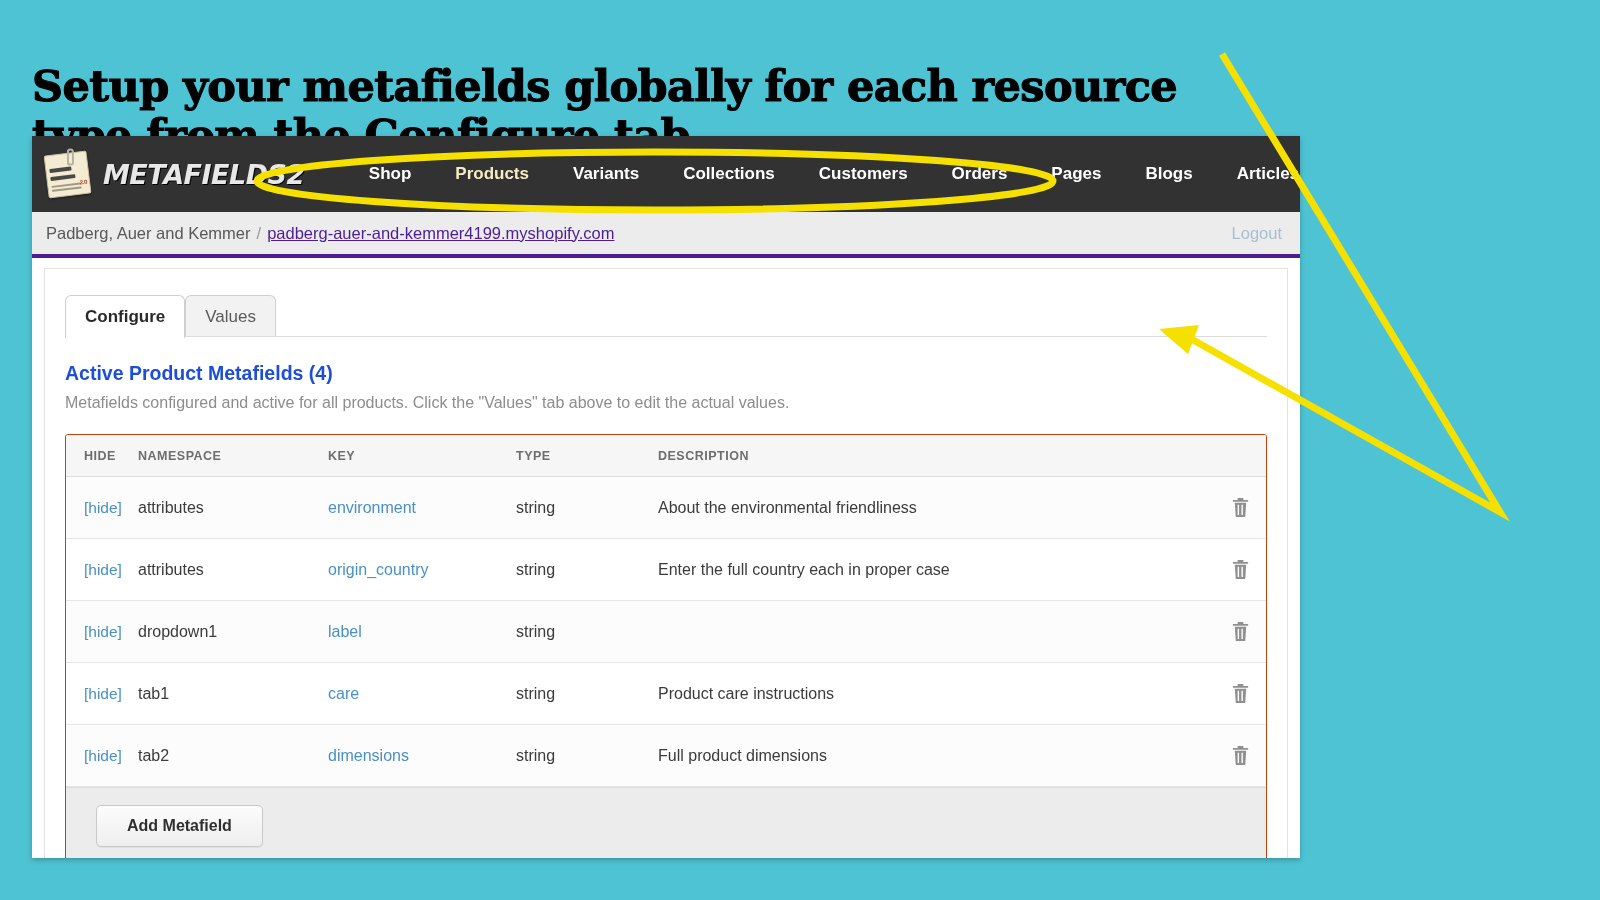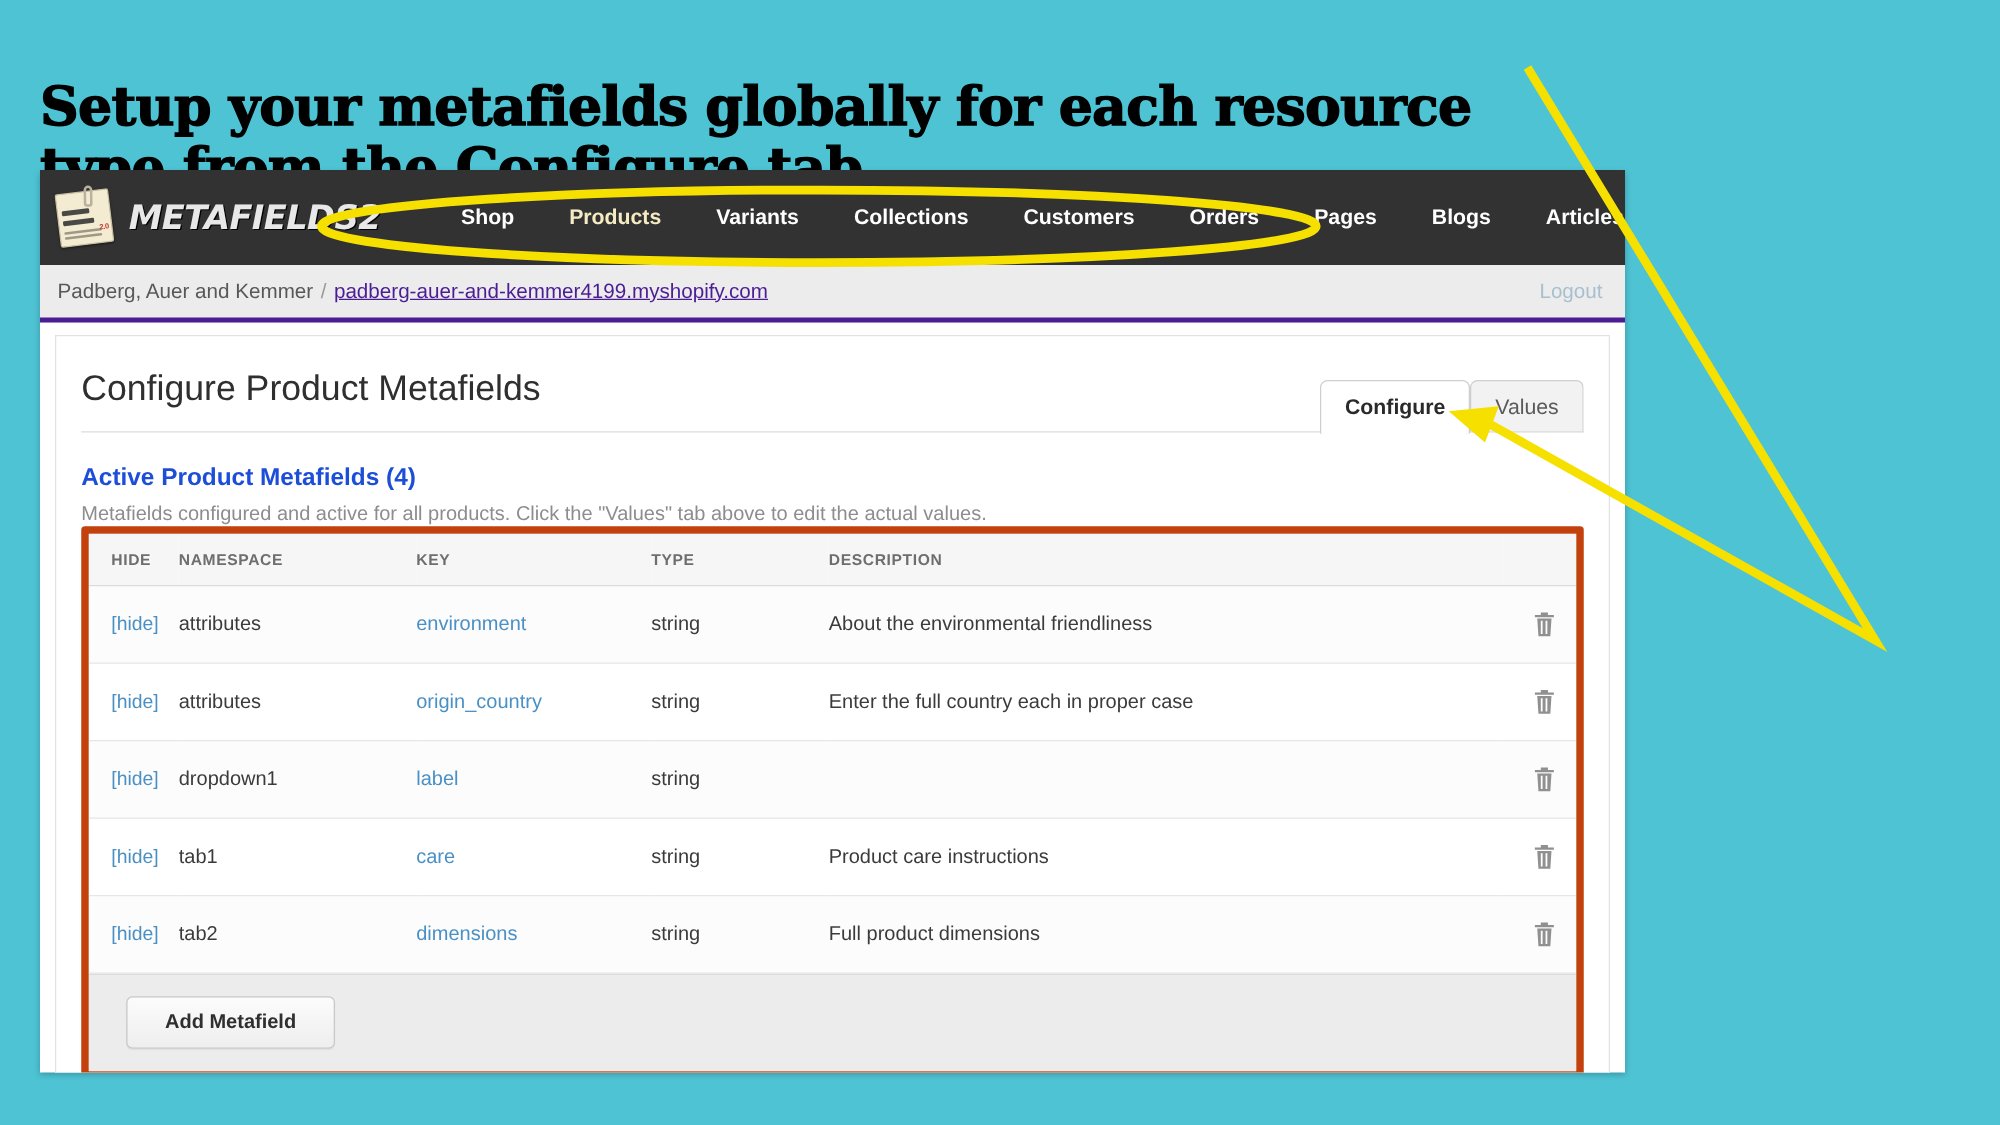"Configure Product Metafields" div.page-title { html: <div>Configure Product Metafields</div> -> none }
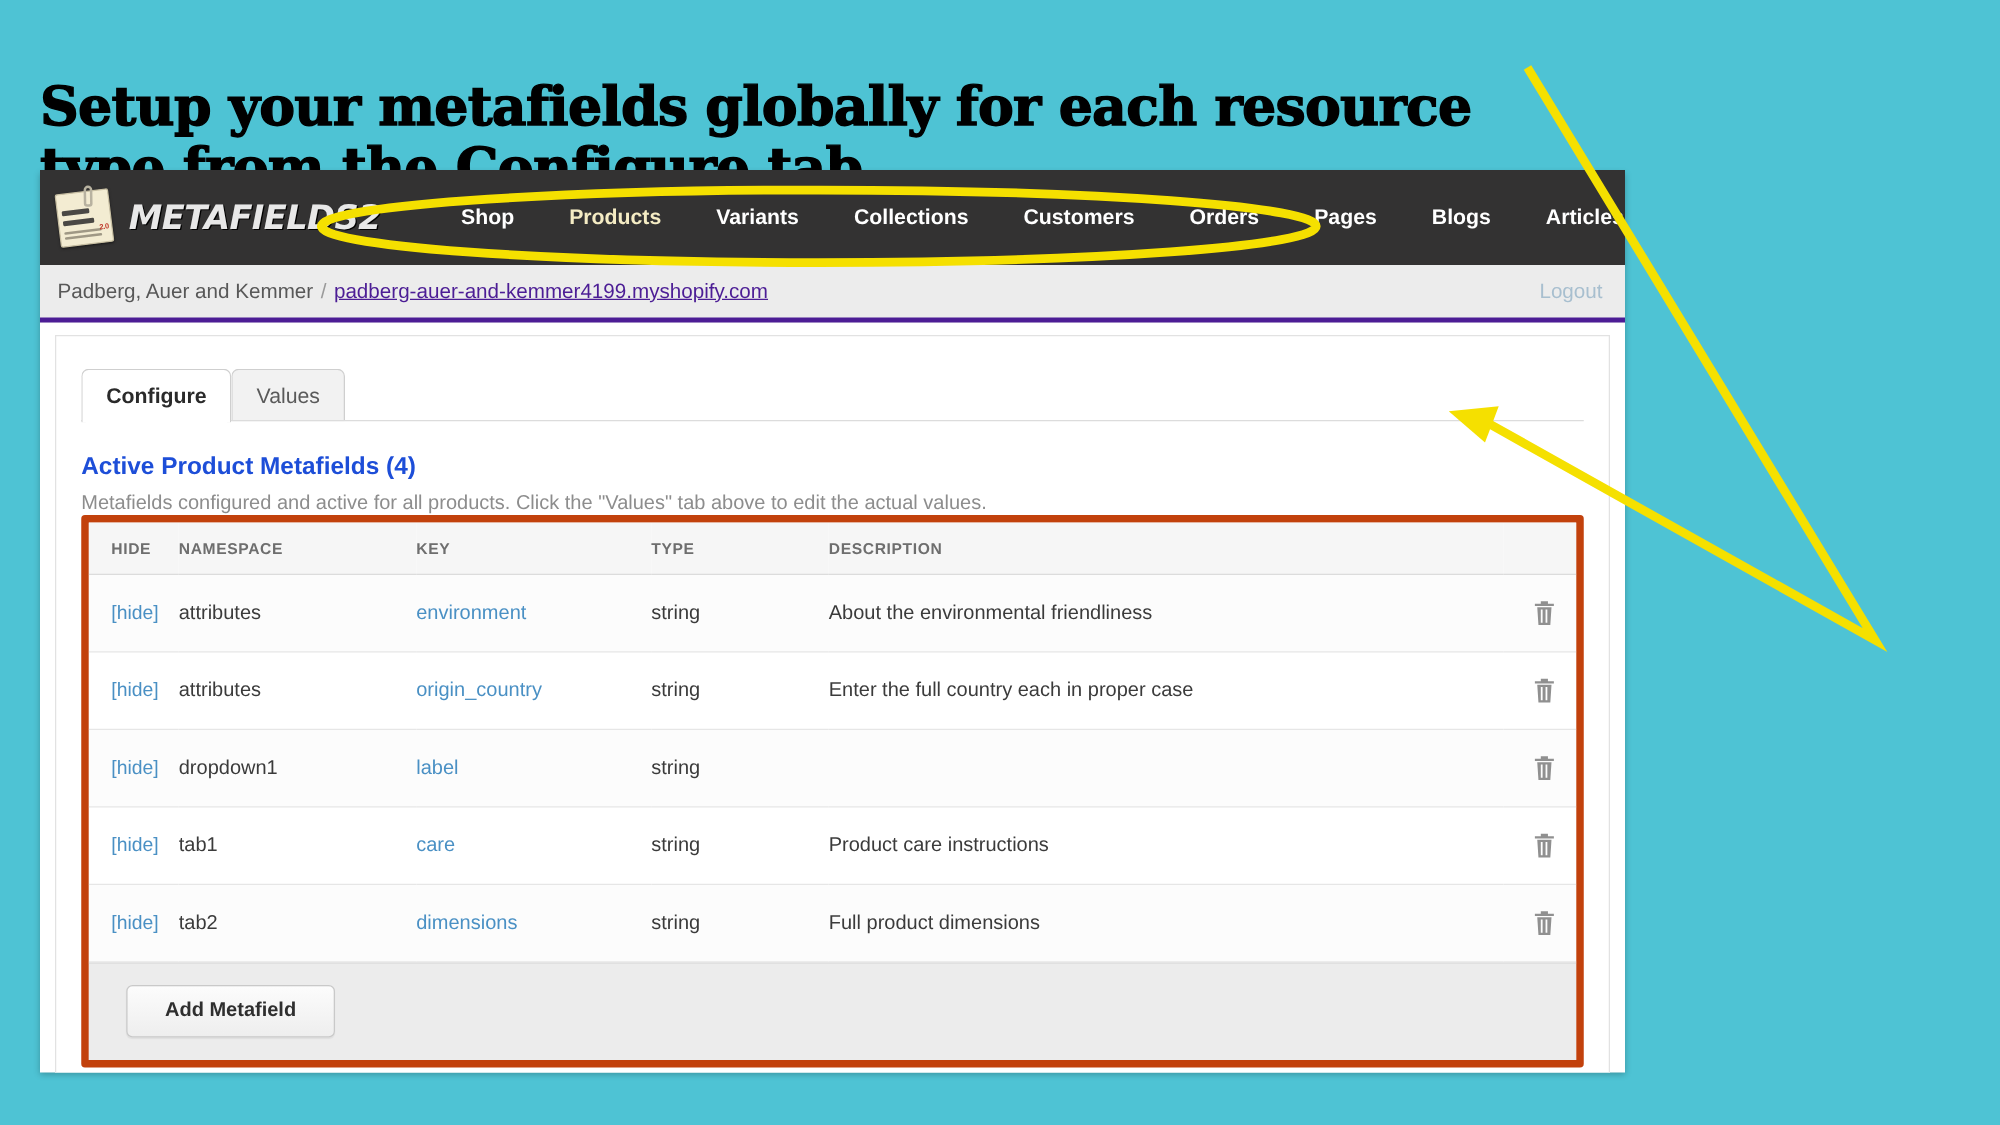"HIDE" .tbl-wrap { border: 6px solid #c2410c -> 1px solid #c2410c; margin-top: none -> 22px }
